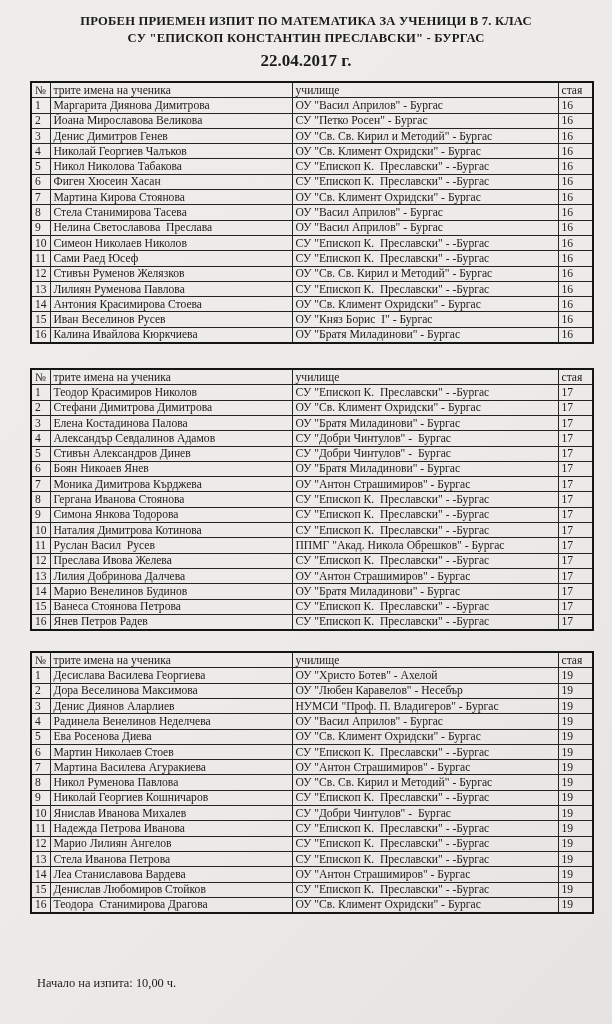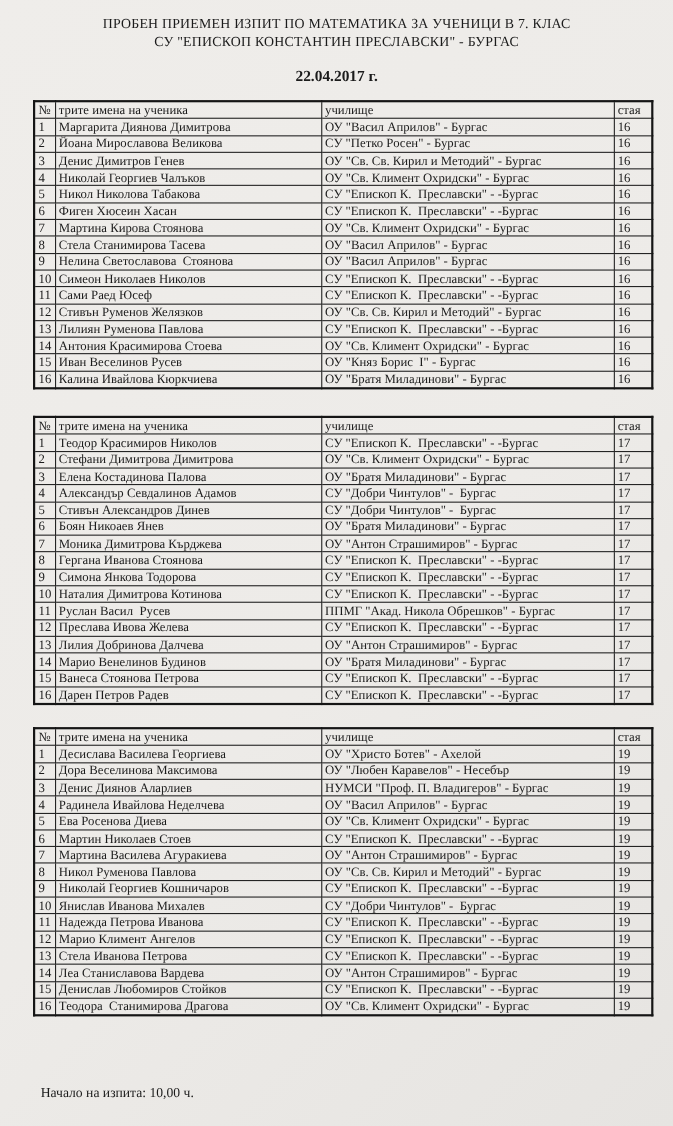"ПРОБЕН ПРИЕМЕН ИЗПИТ ПО МАТЕМАТИКА" .title-line1, .title-line2 { font-weight: normal -> bold }
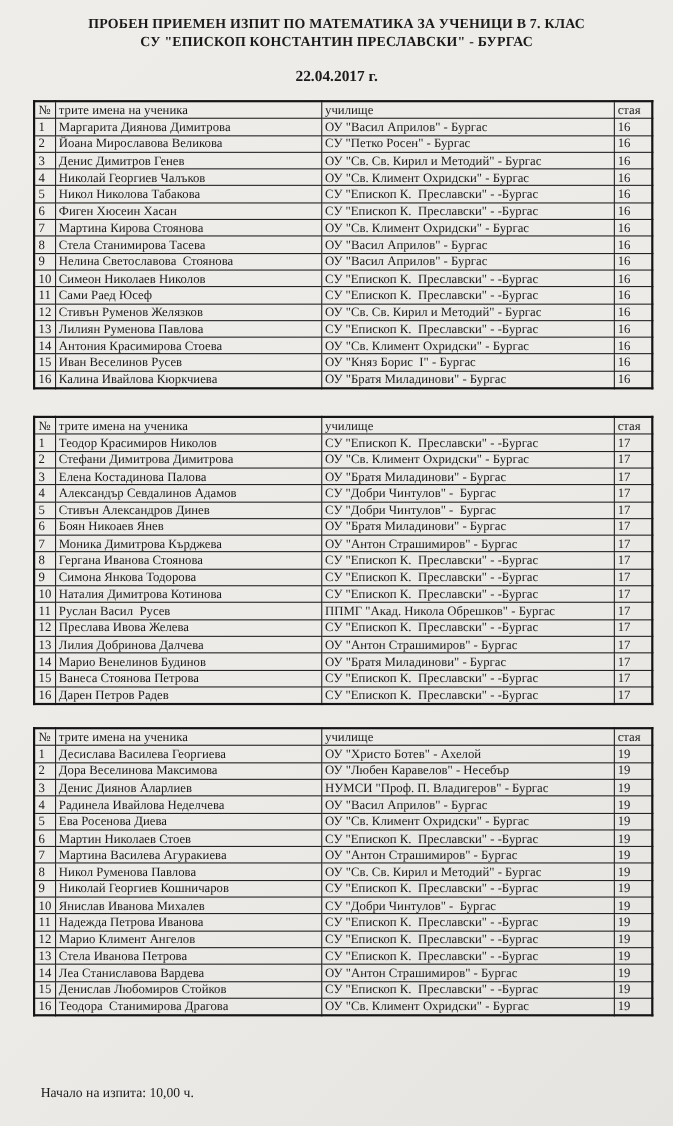"22.04.2017 г." .title-line3 { font-size: 14px -> 17px; margin-top: 16px -> 6px }
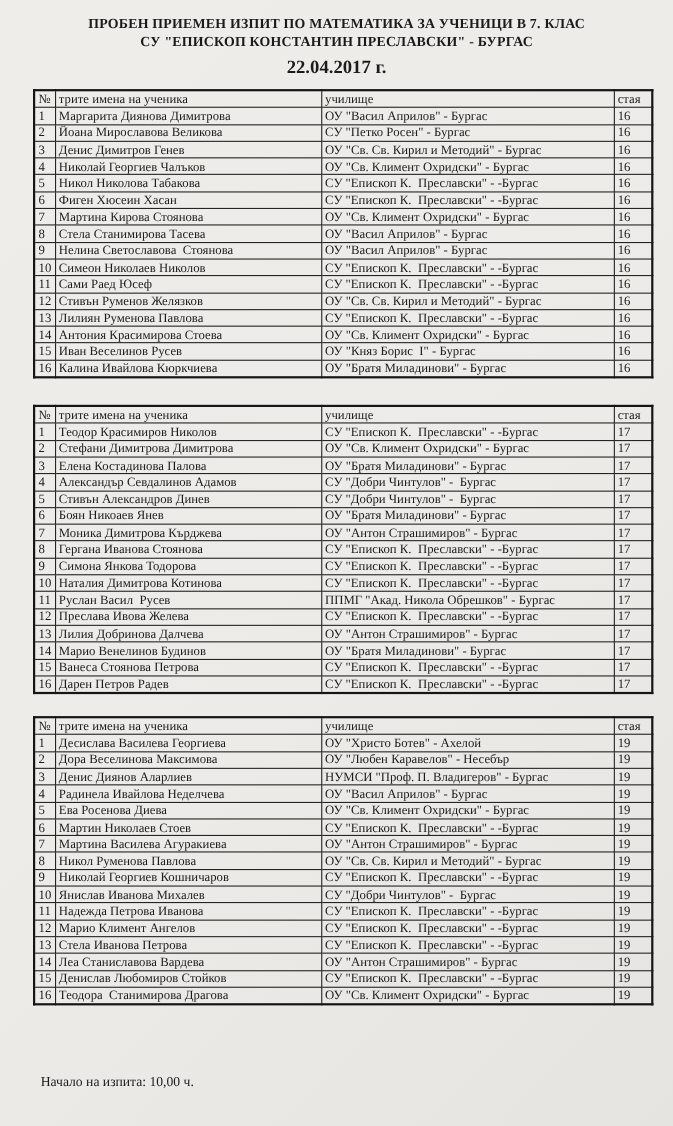"Нелина Светославова Стоянова" td.cell-name { text: Стоянова -> Преслава }
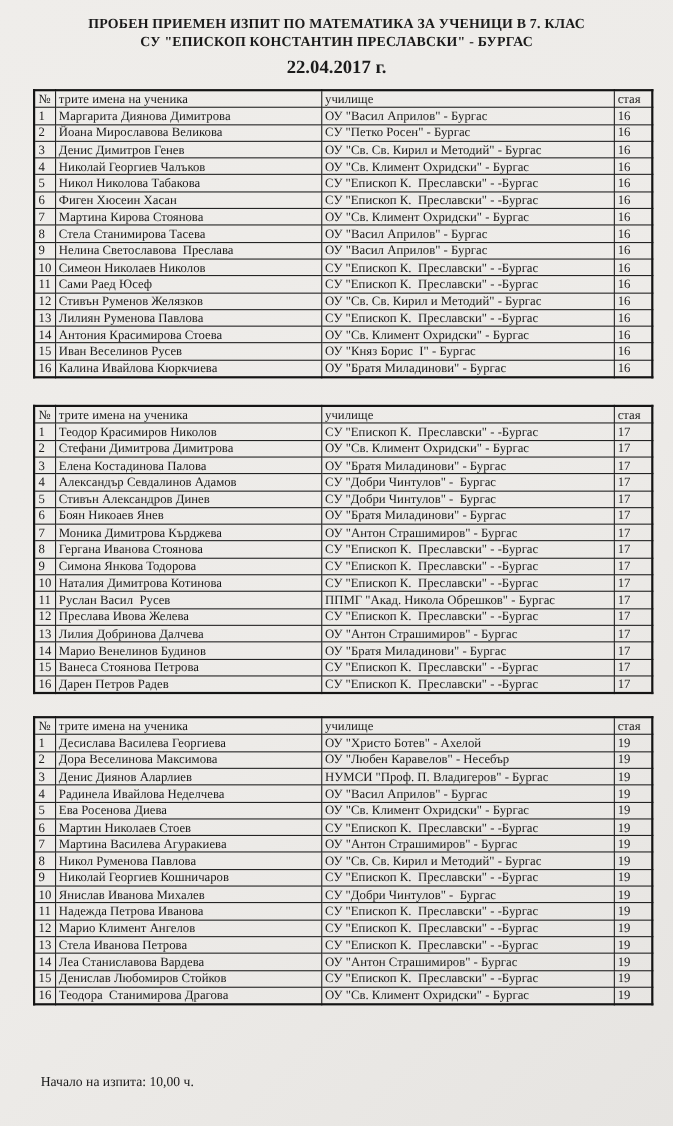"Дарен Петров Радев" td.cell-name { text: Дарен -> Янев }
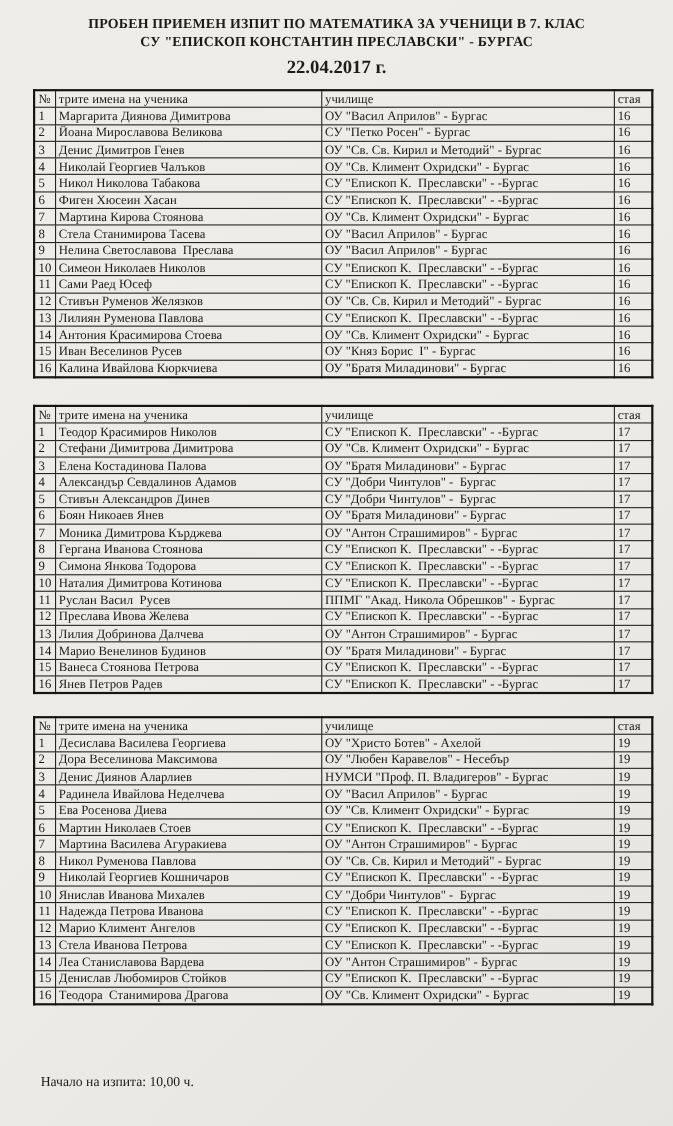"Радинела Ивайлова Неделчева" td.cell-name { text: Ивайлова -> Венелинов }
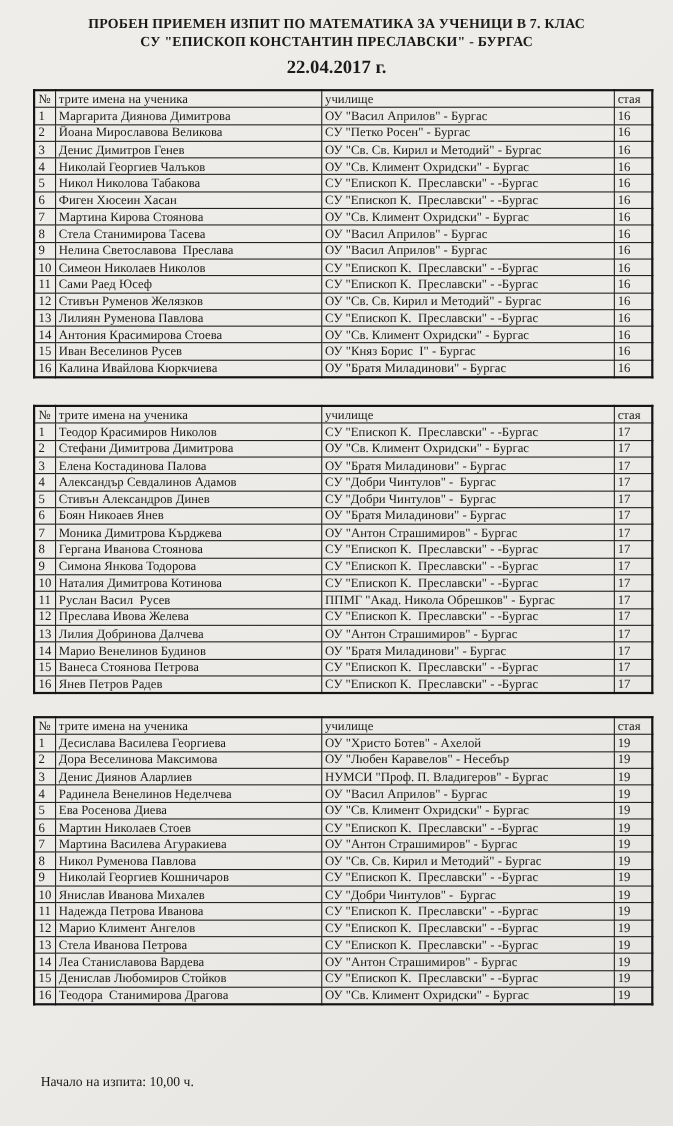"Марио Климент Ангелов" td.cell-name { text: Климент -> Лилиян }
